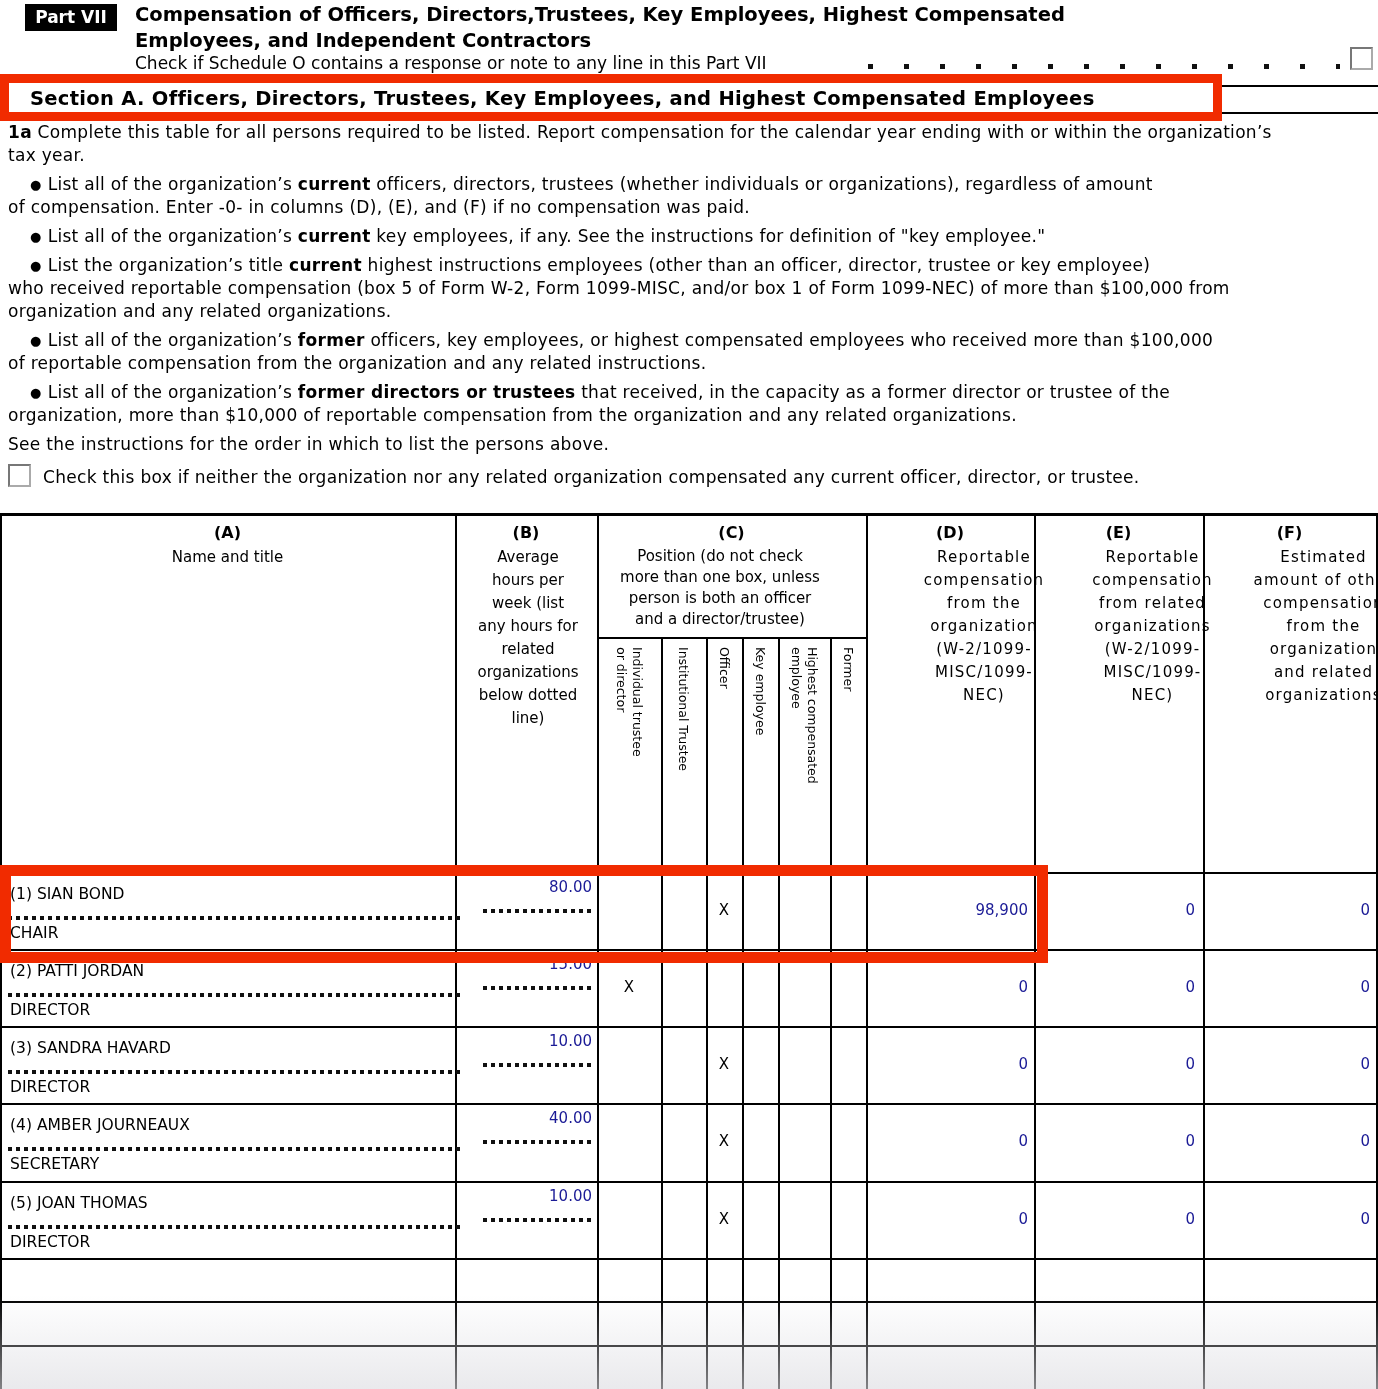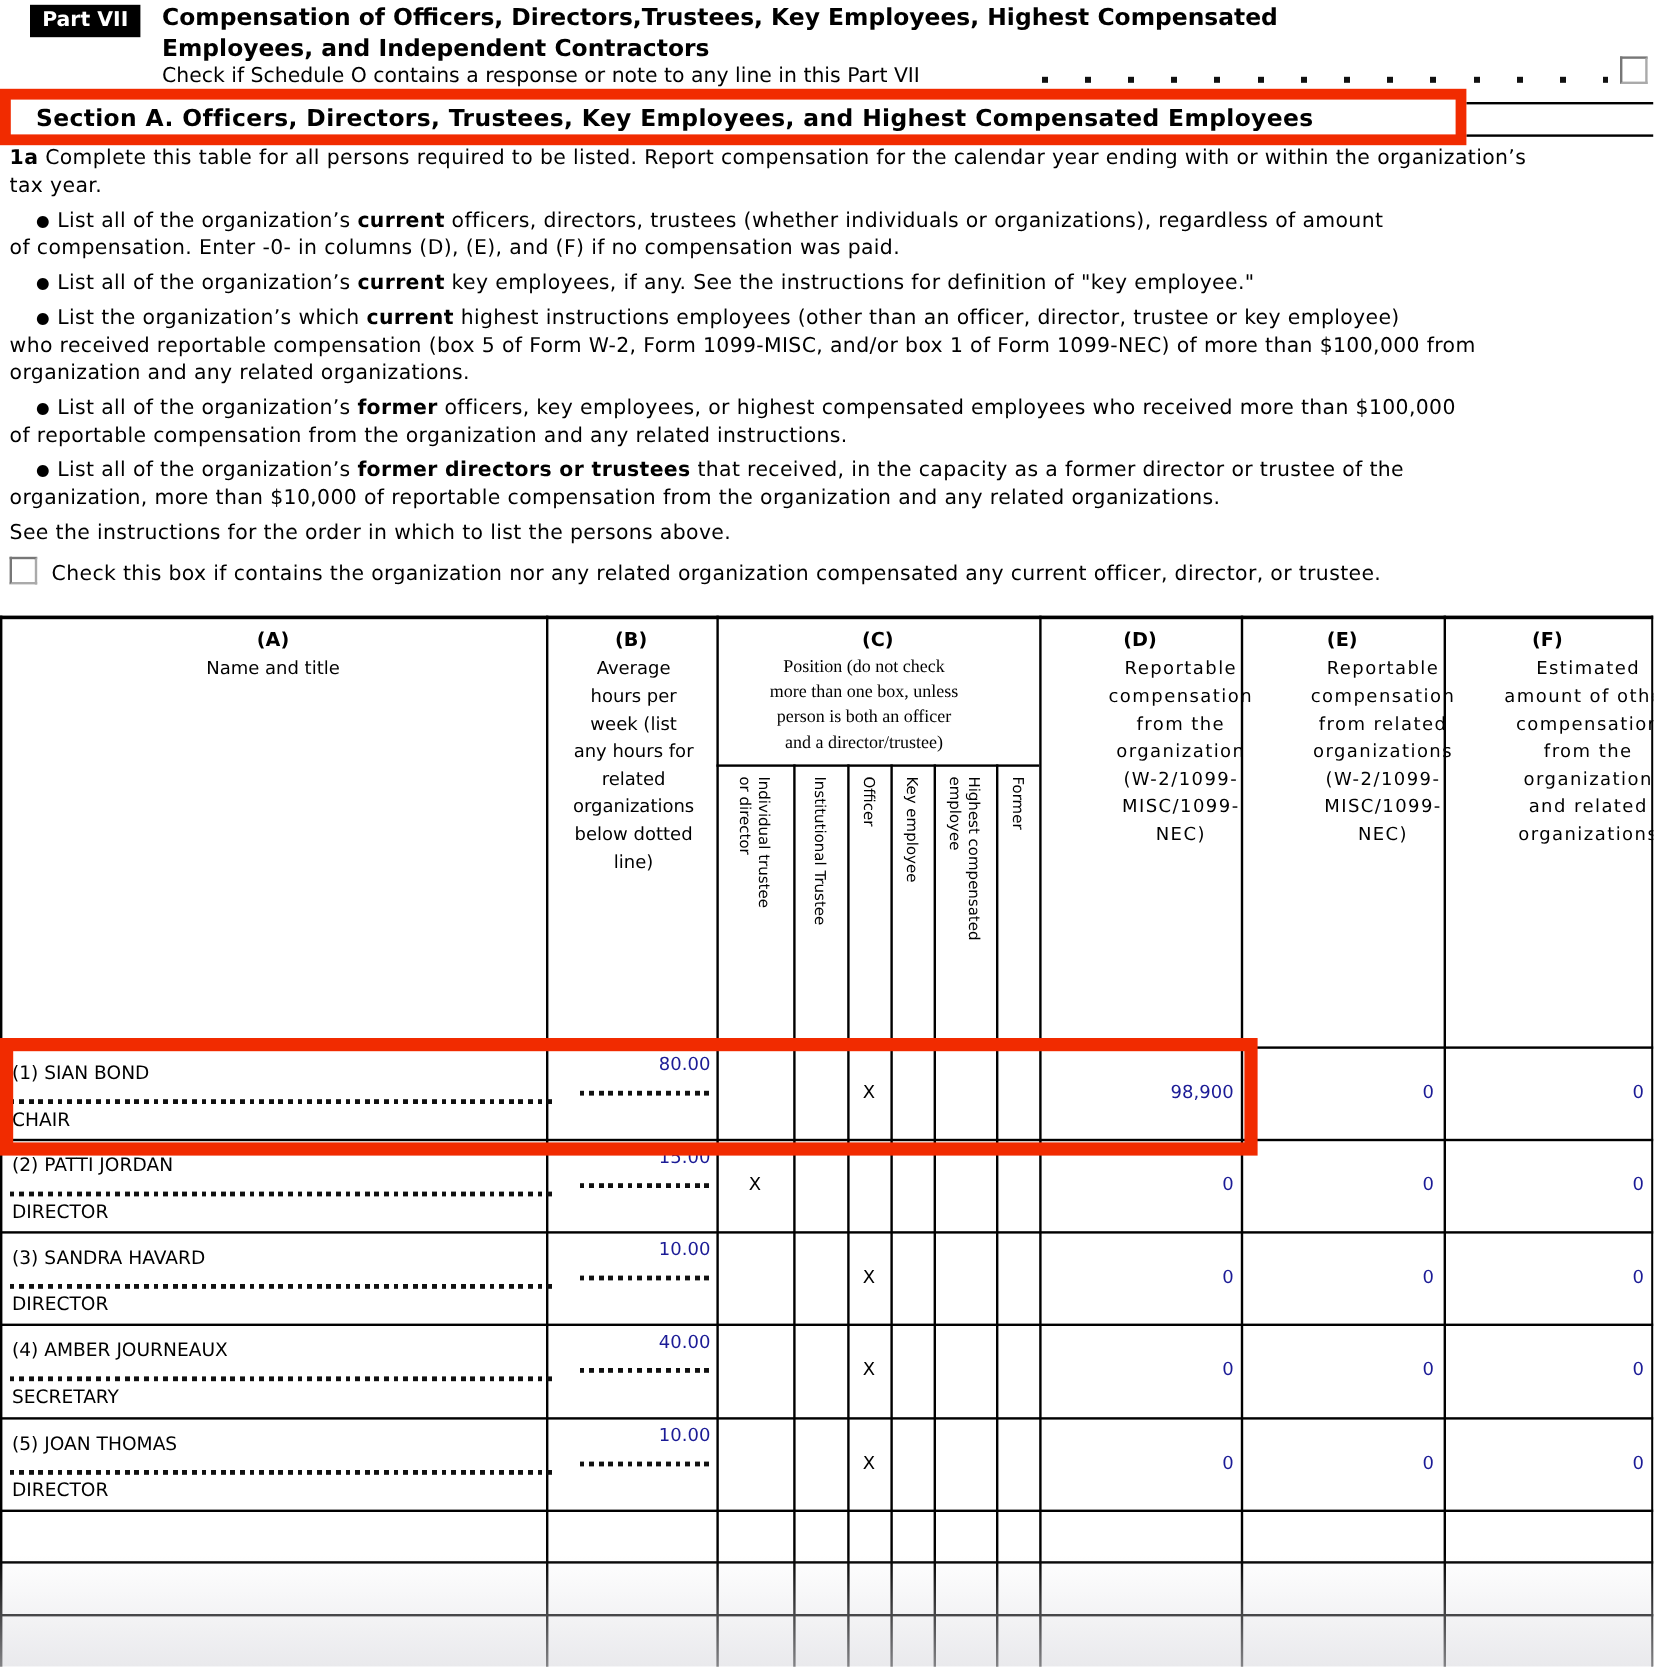"List the organization’s which" span { text: which -> title }
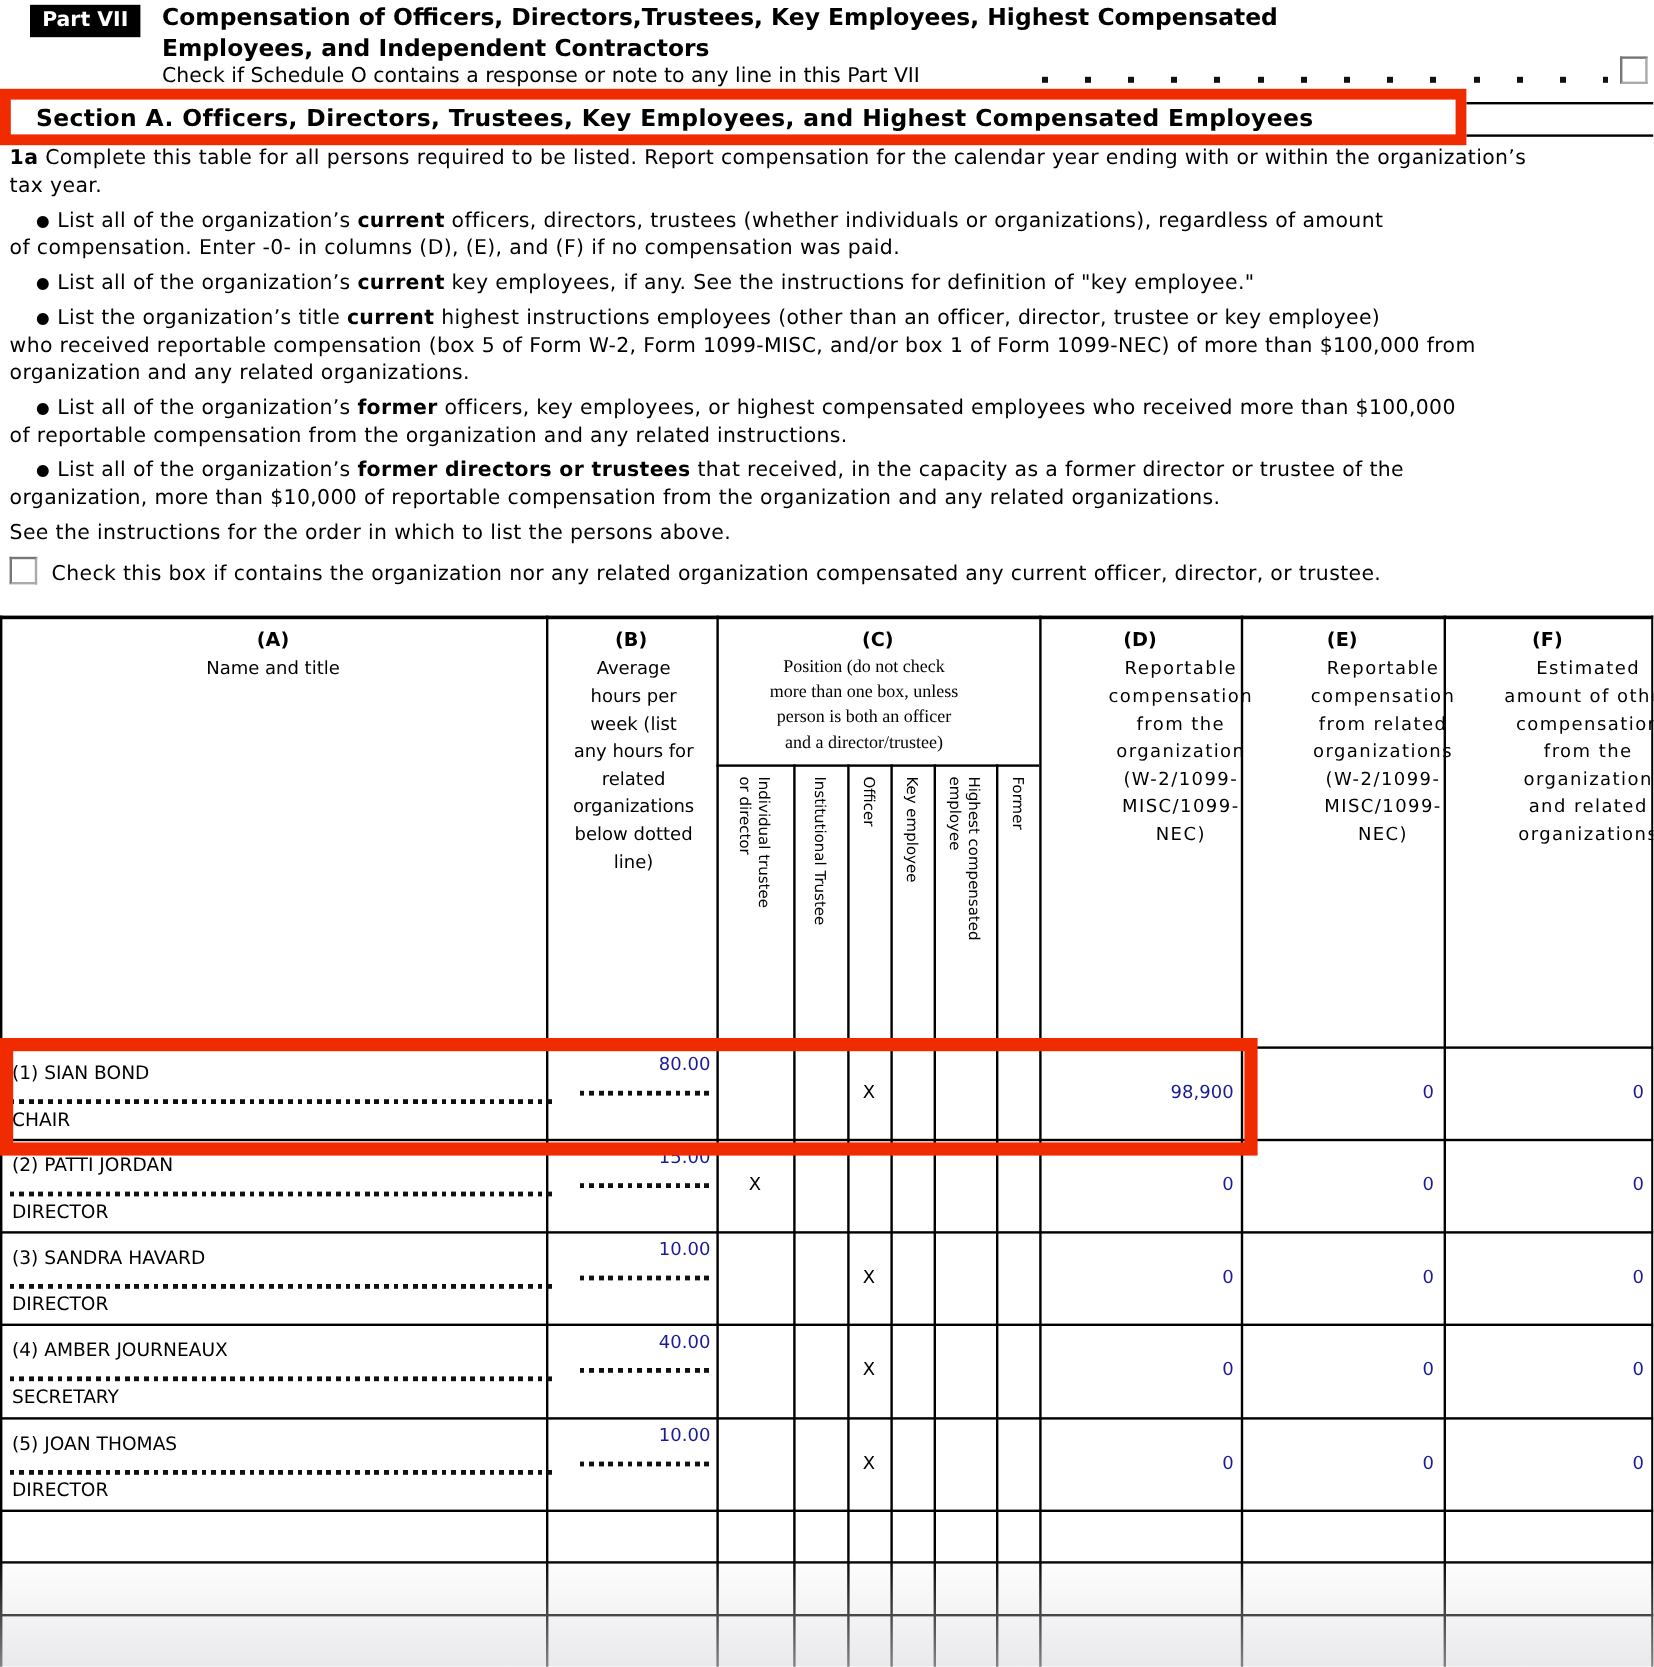"Check this box if contains" span { text: contains -> neither }
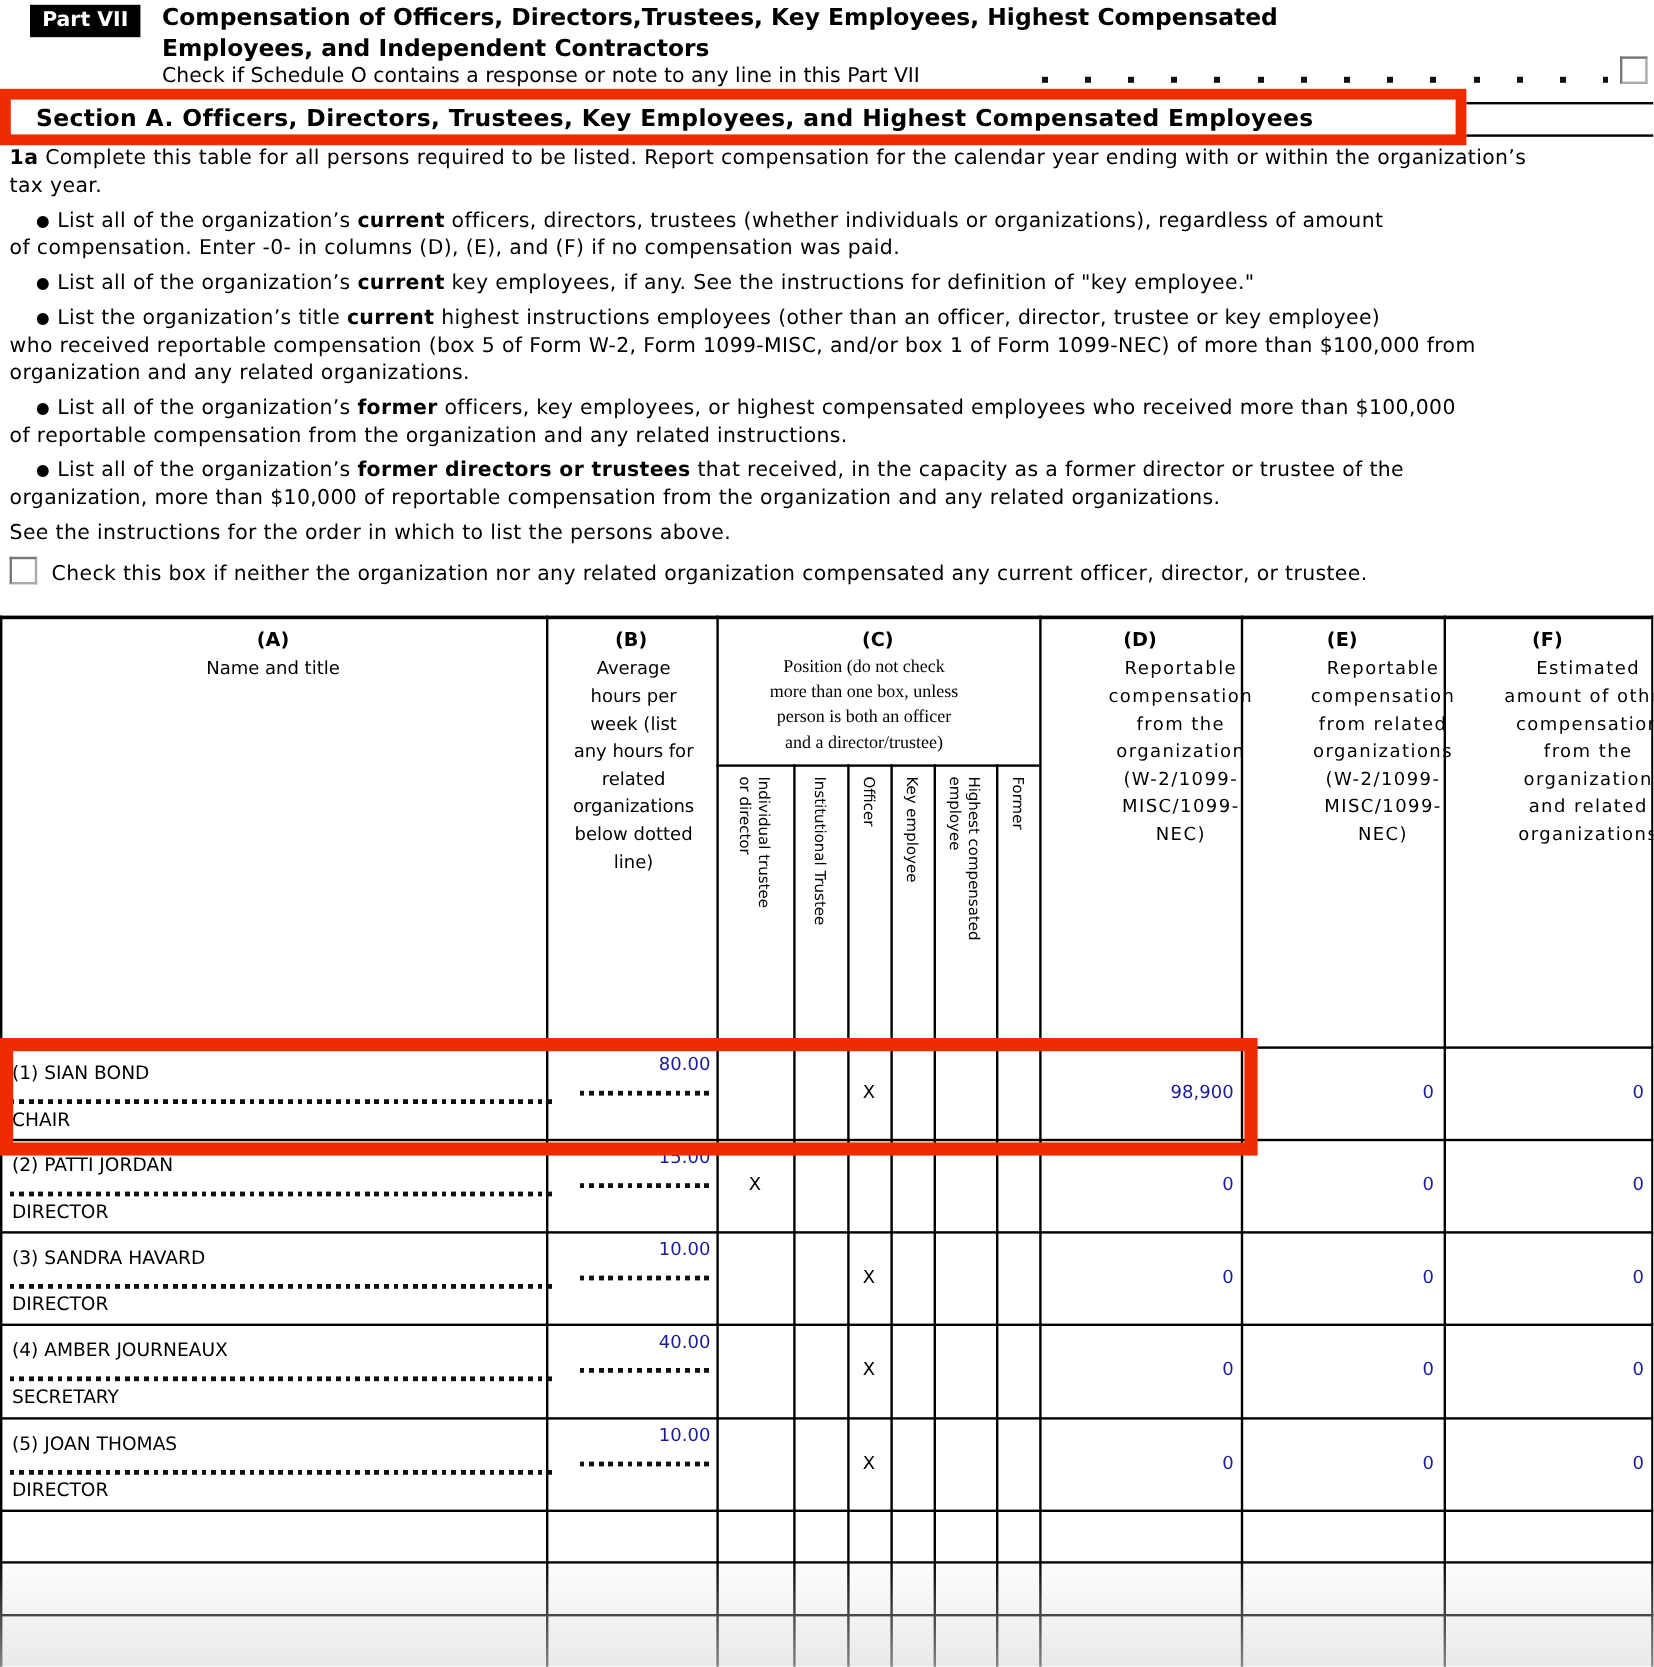"Position (do not check" div.hlabel { font-family: Liberation Serif, serif -> none }
